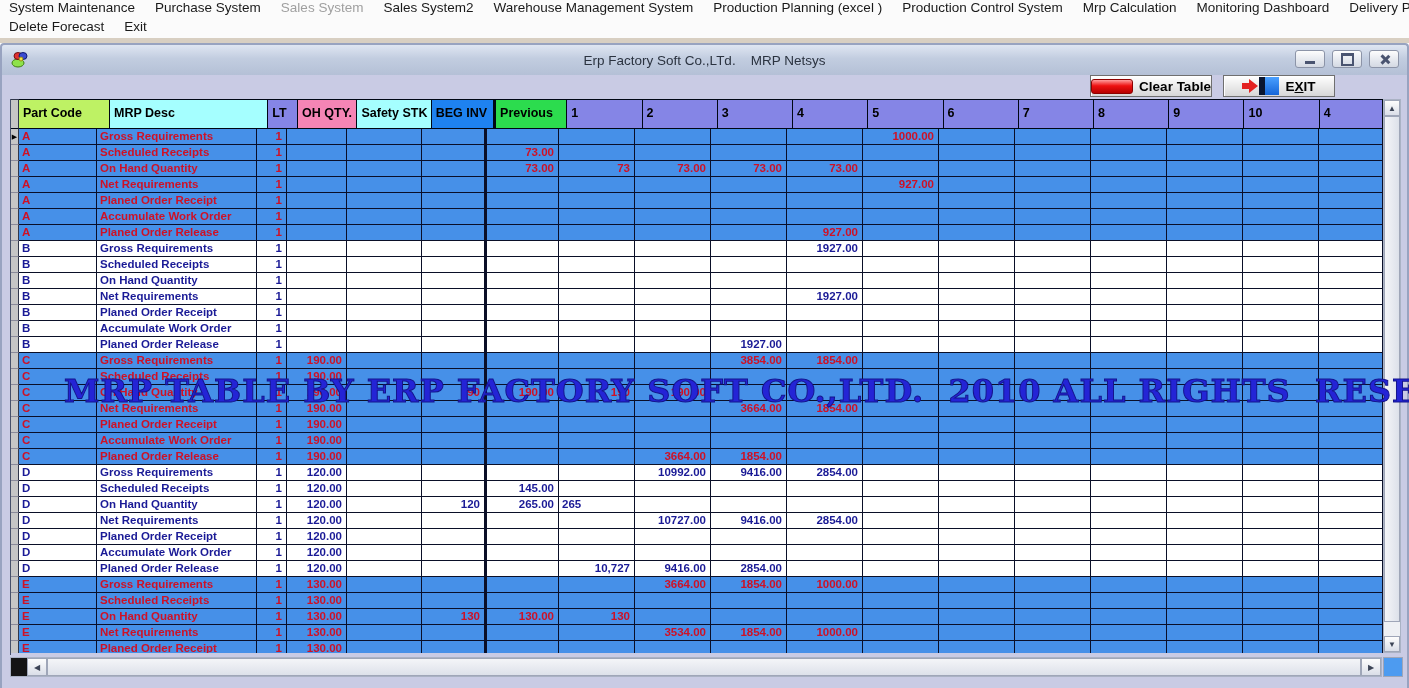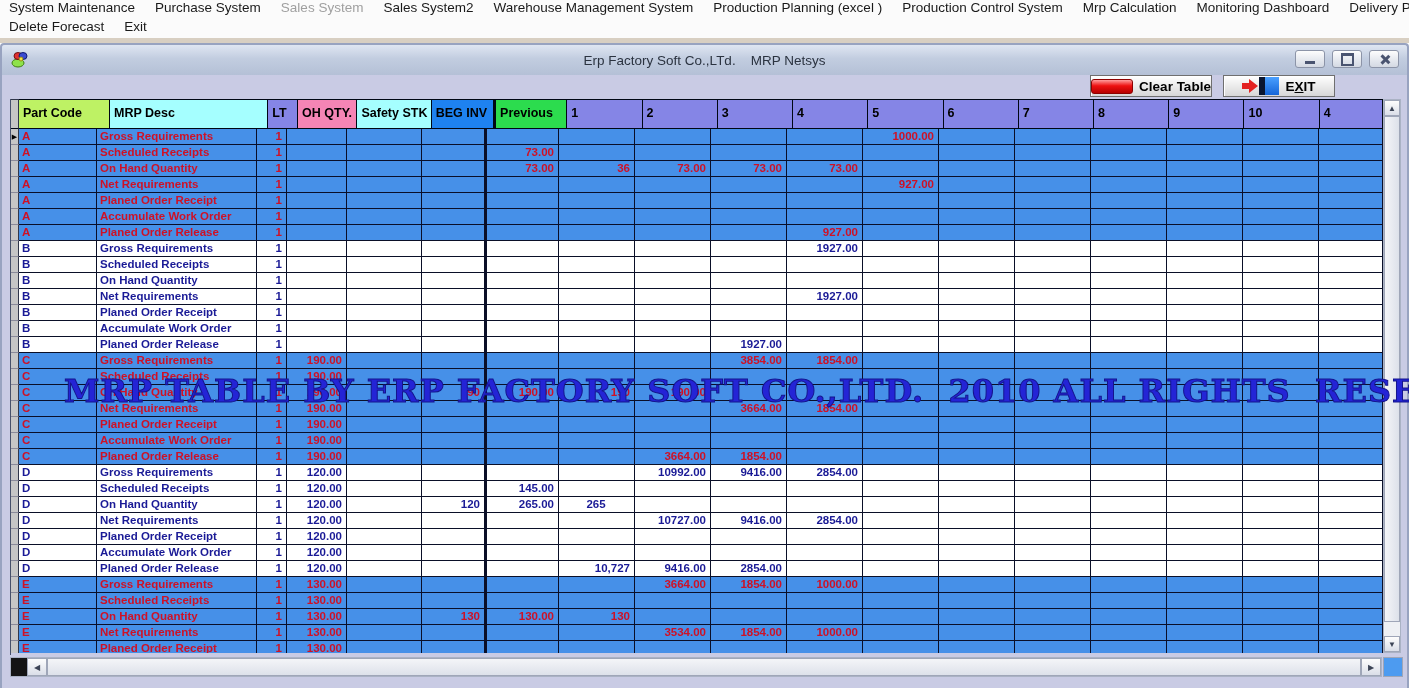"36" div.cell { text: 36 -> 73 }
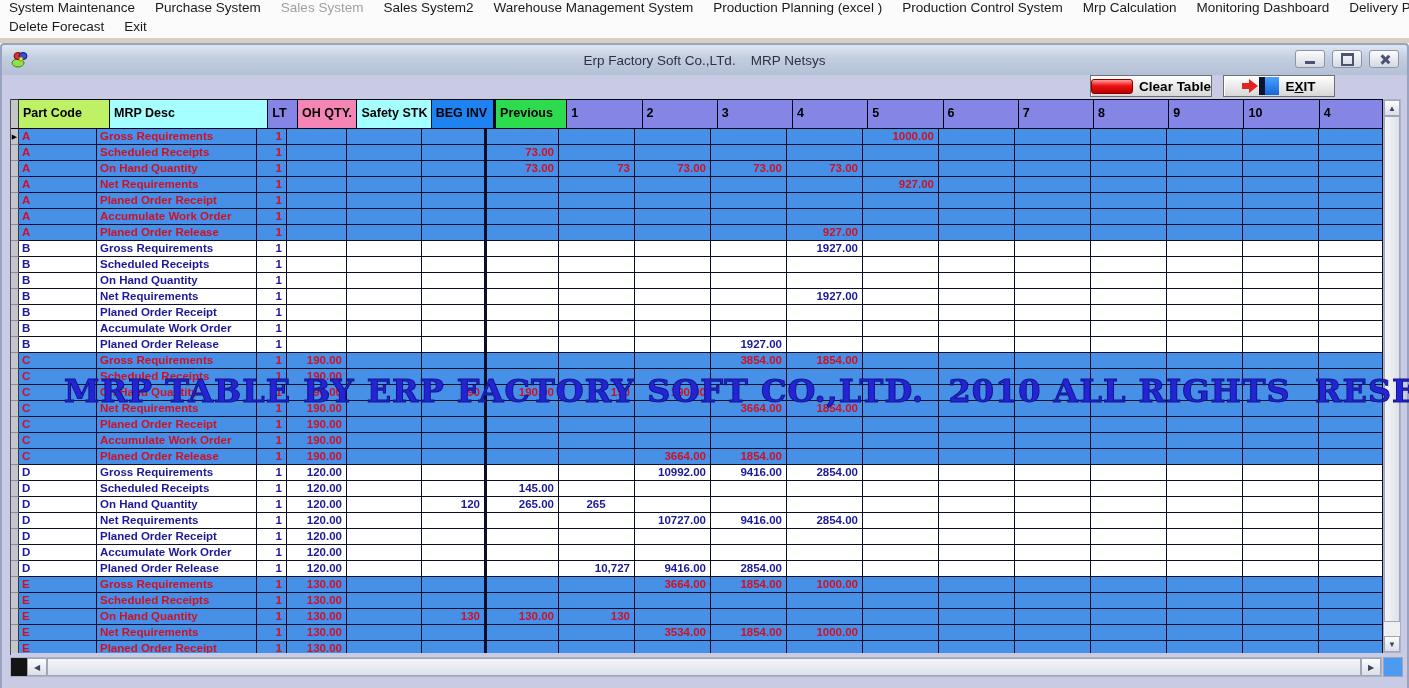"265" div.cell { text-align: center -> left }
